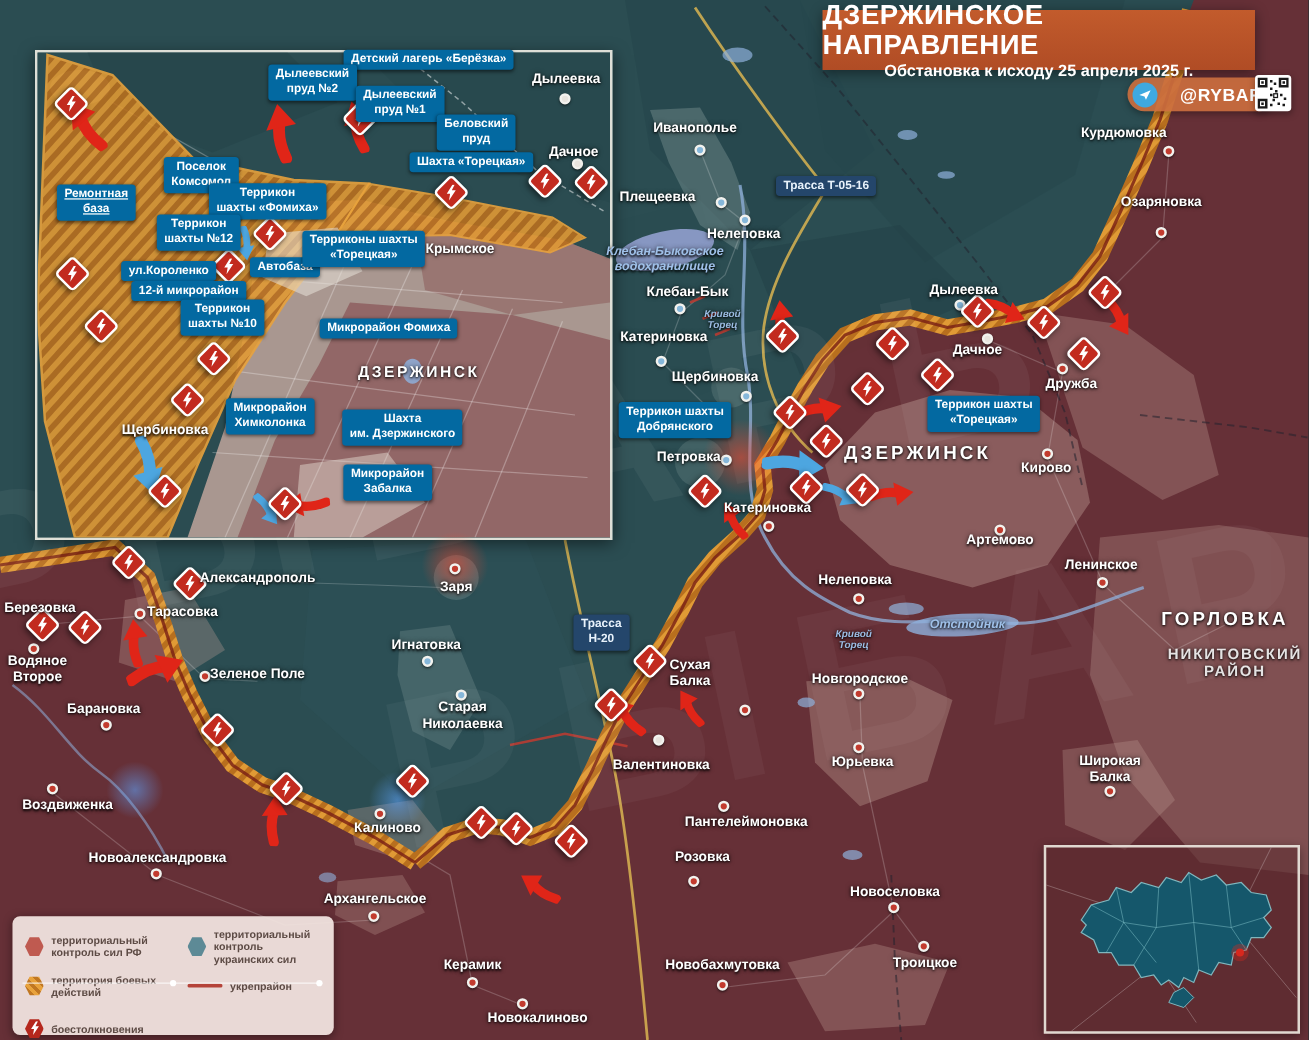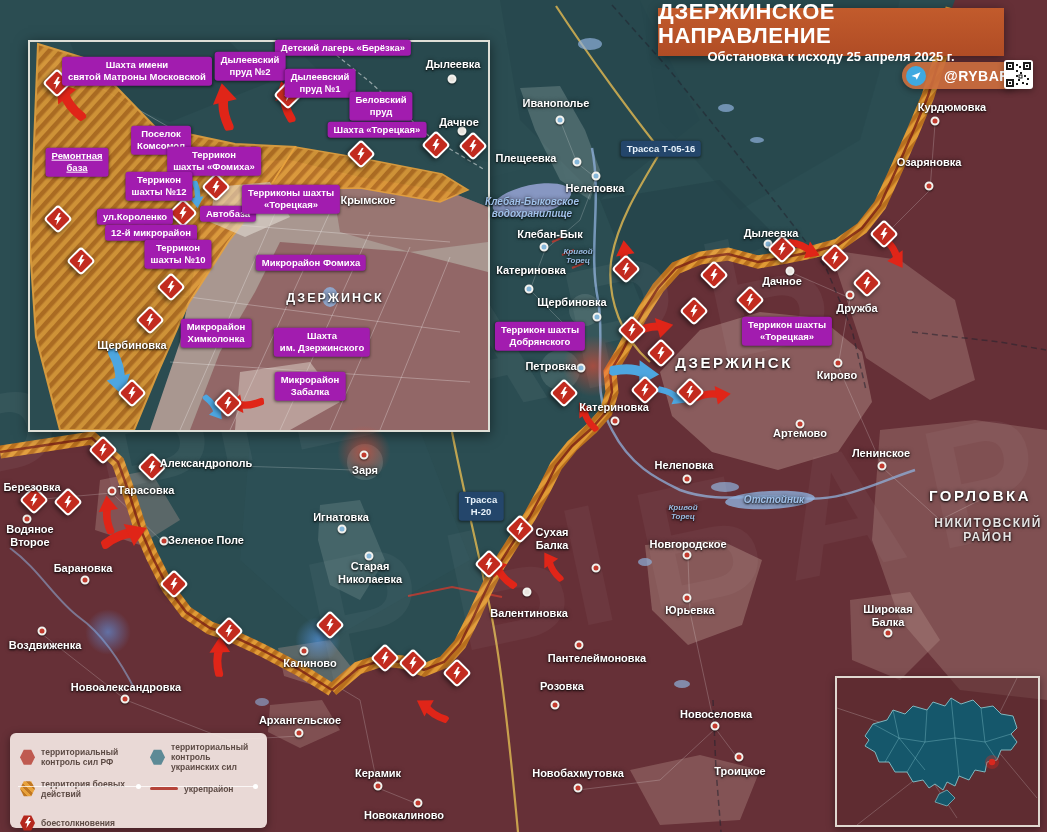"Детский лагерь «Берёзка»" .lbl.box { background: #a21caf -> #0369a1 }
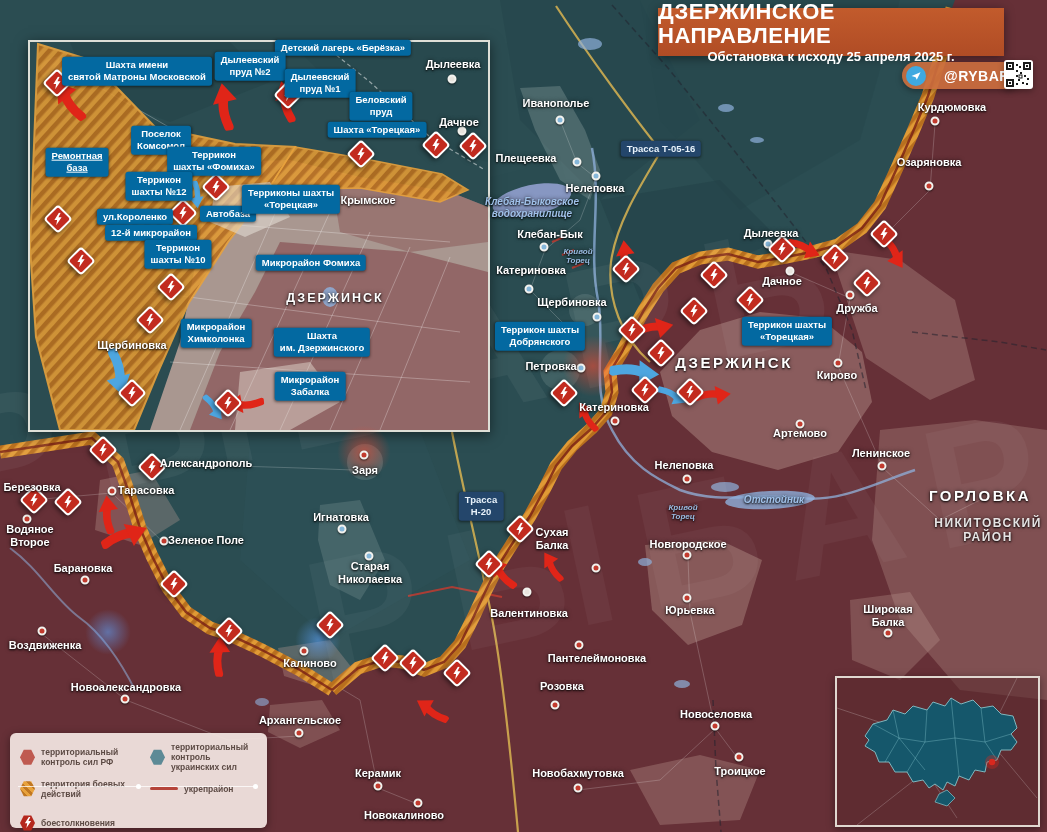"Шахта имени" div.lbl { html: <div>Шахта имени святой Матроны Московской</div> -> none }
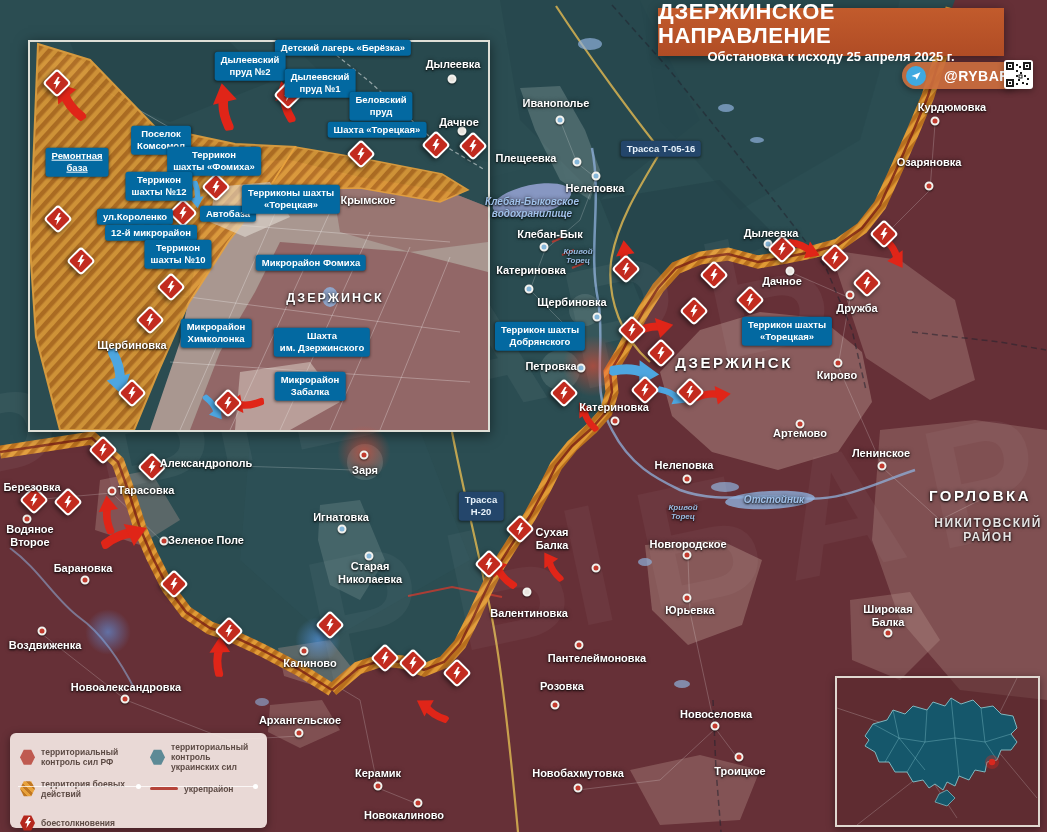"Курдюмовка" div.lbl { left: 946px -> 893px }
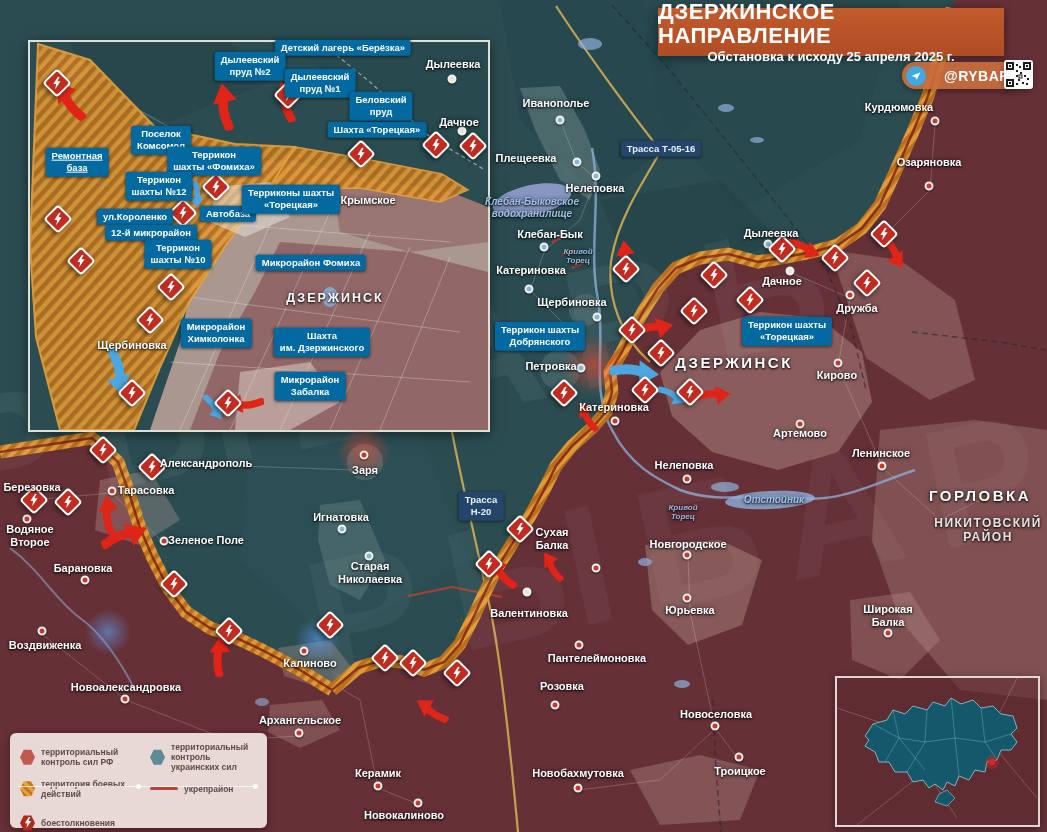"Воздвиженка" div.lbl { padding-left: none -> 18px }
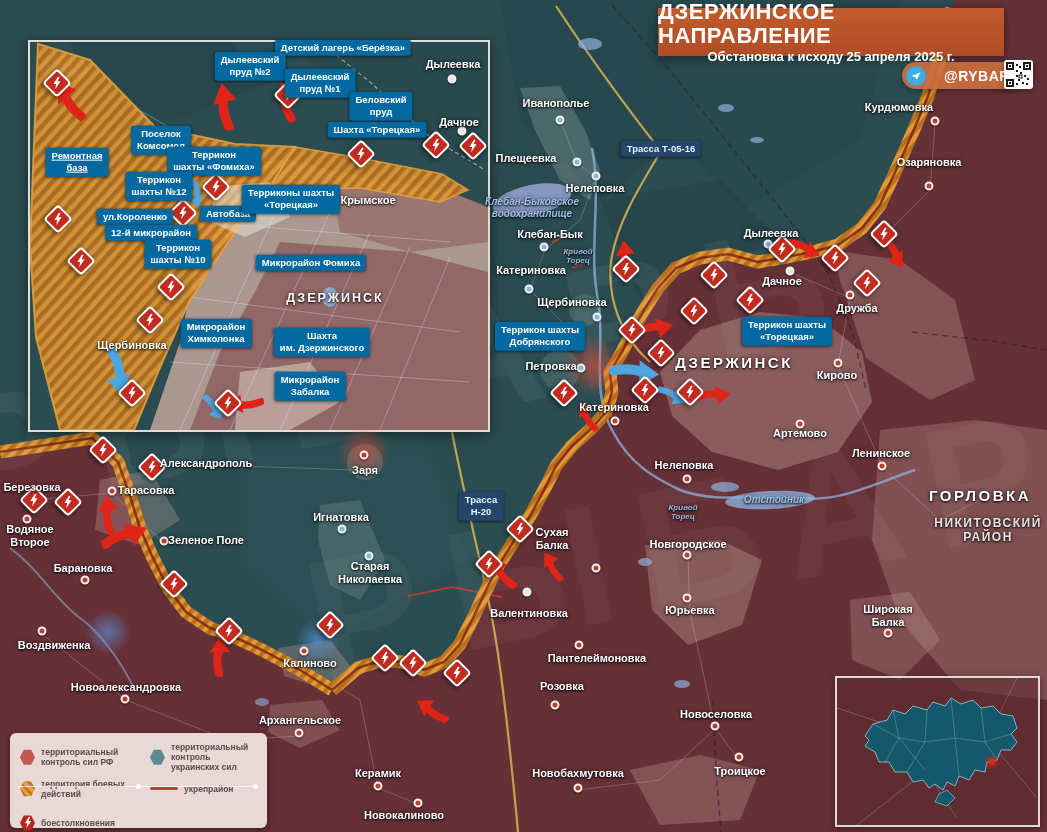"Новокалиново" div.lbl { left: 404px -> 430px }
